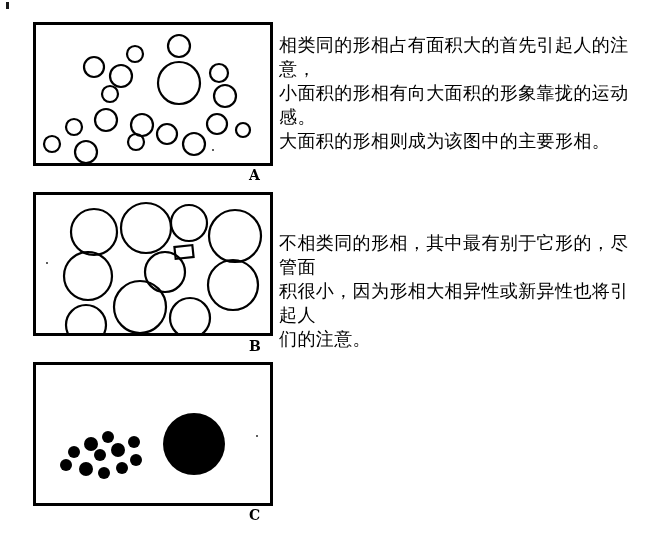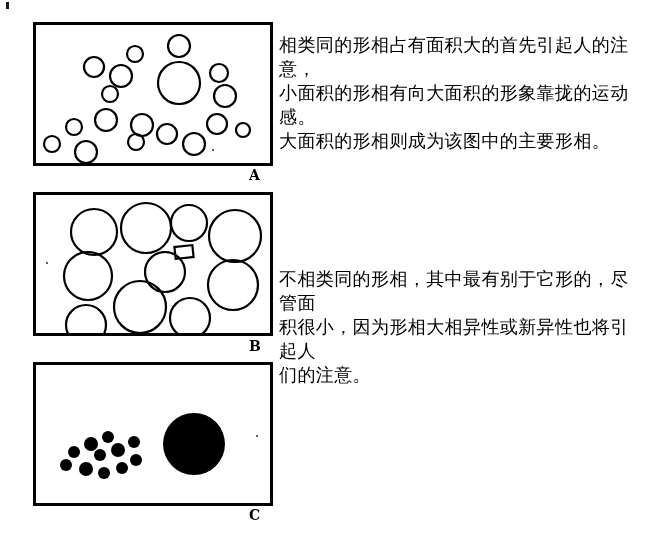"不相类同的形相，其中最有别于它形的，尽管面" #caption-b { margin-top: 36px -> none }
